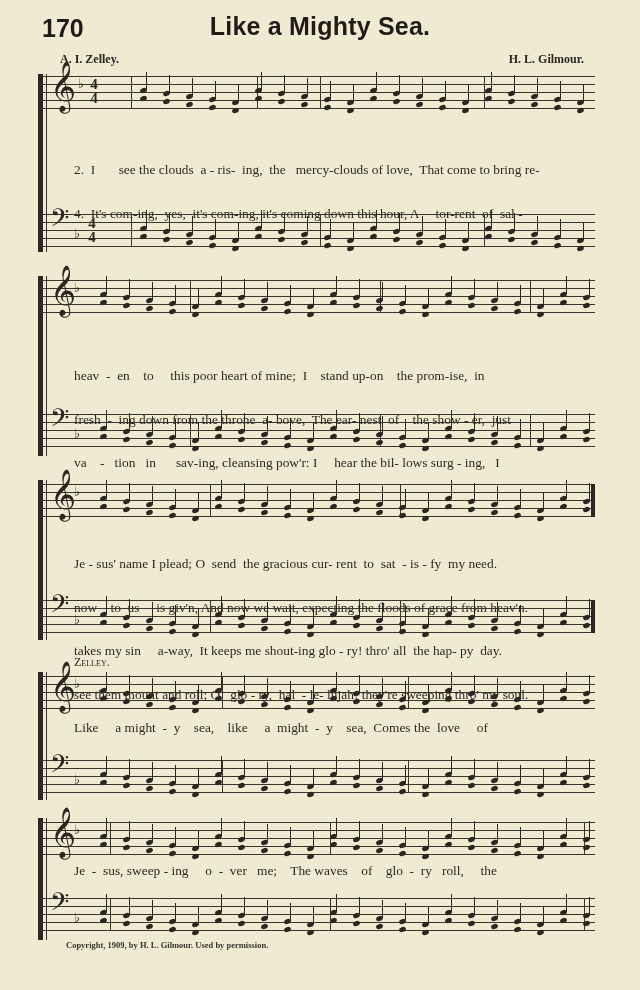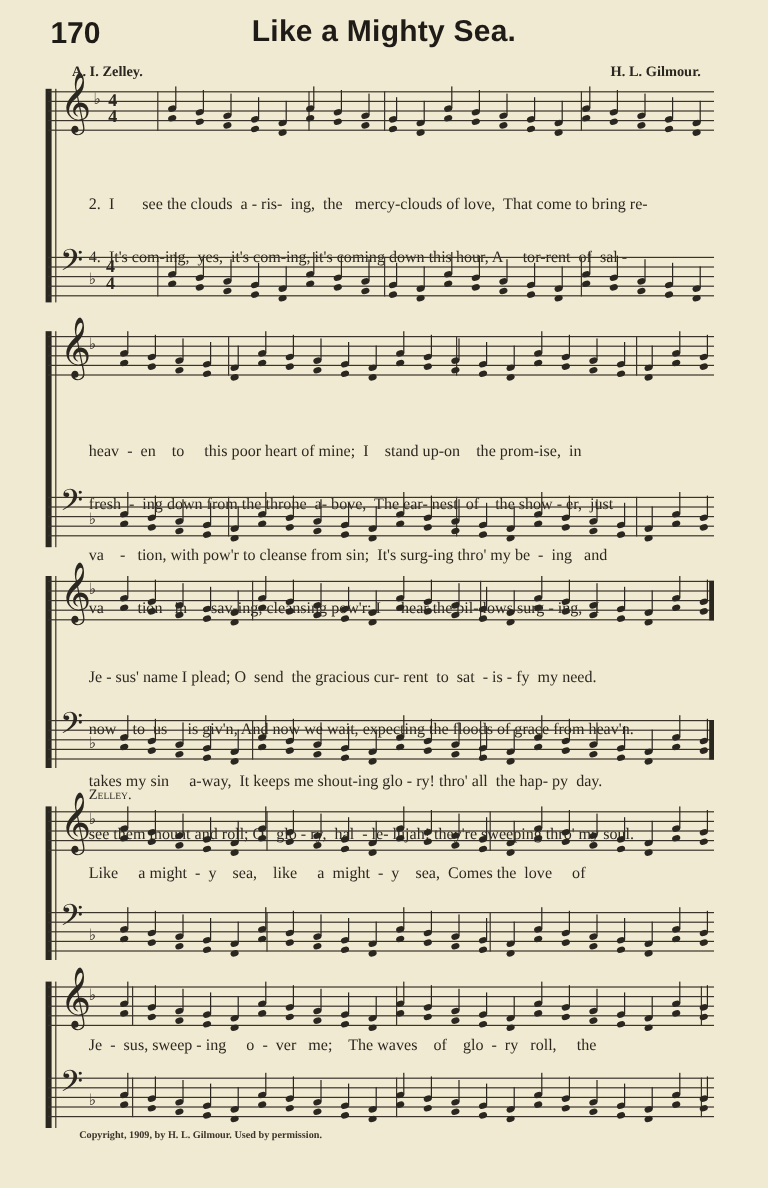"va - tion, with pow'r" div { html: <div>va - tion, with pow'r to cleanse from sin; It's surg-ing thro' my be - ing and</div> -> none }
